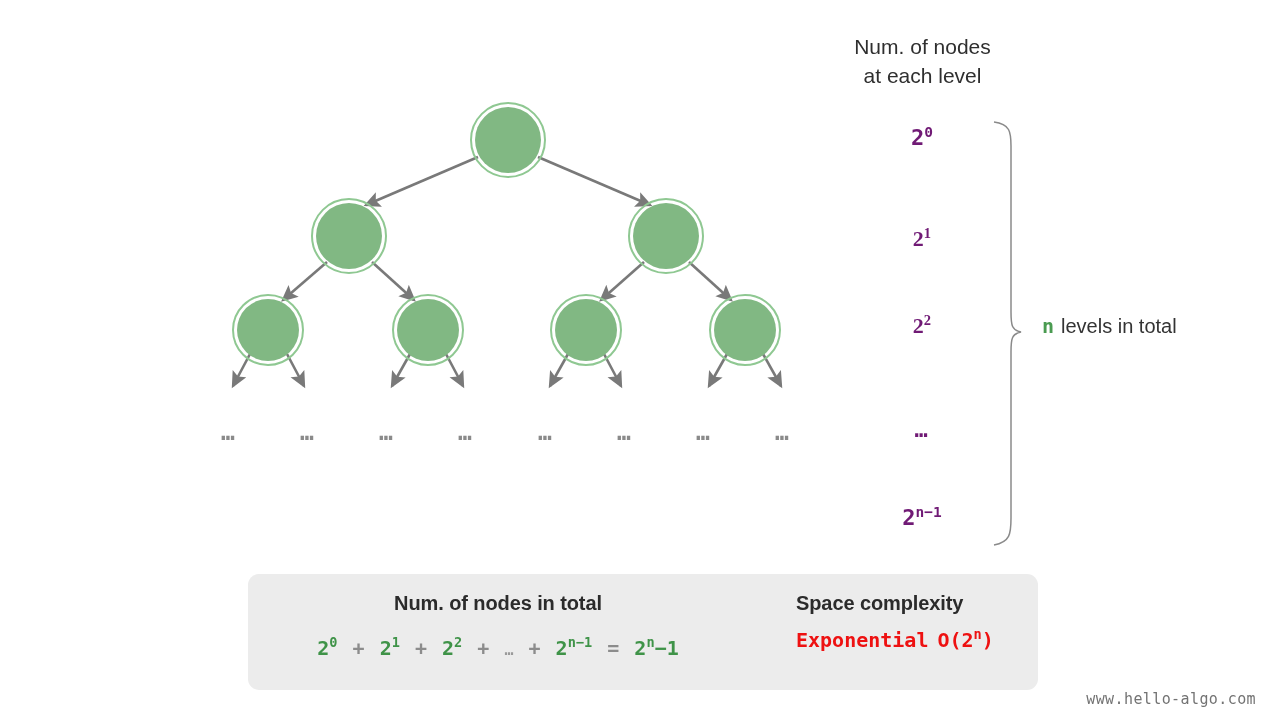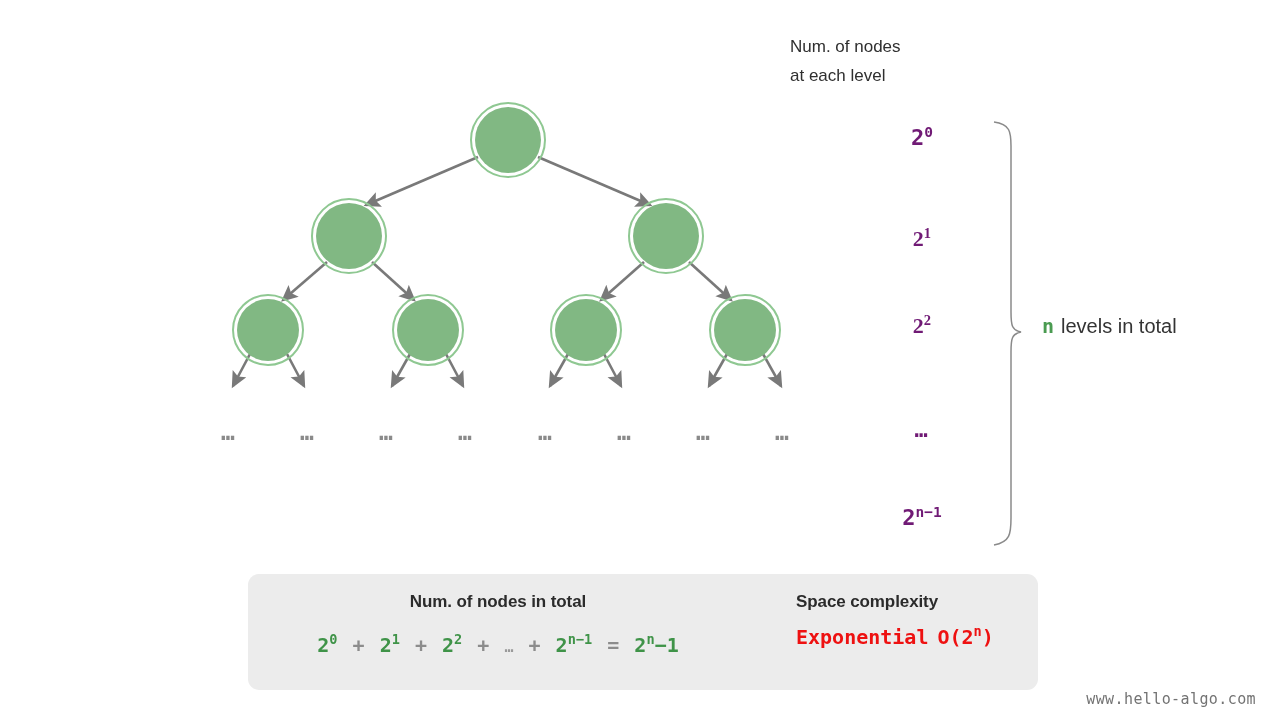"Num. of nodes" .col-title { font-size: 17px -> 21px; text-align: none -> center }
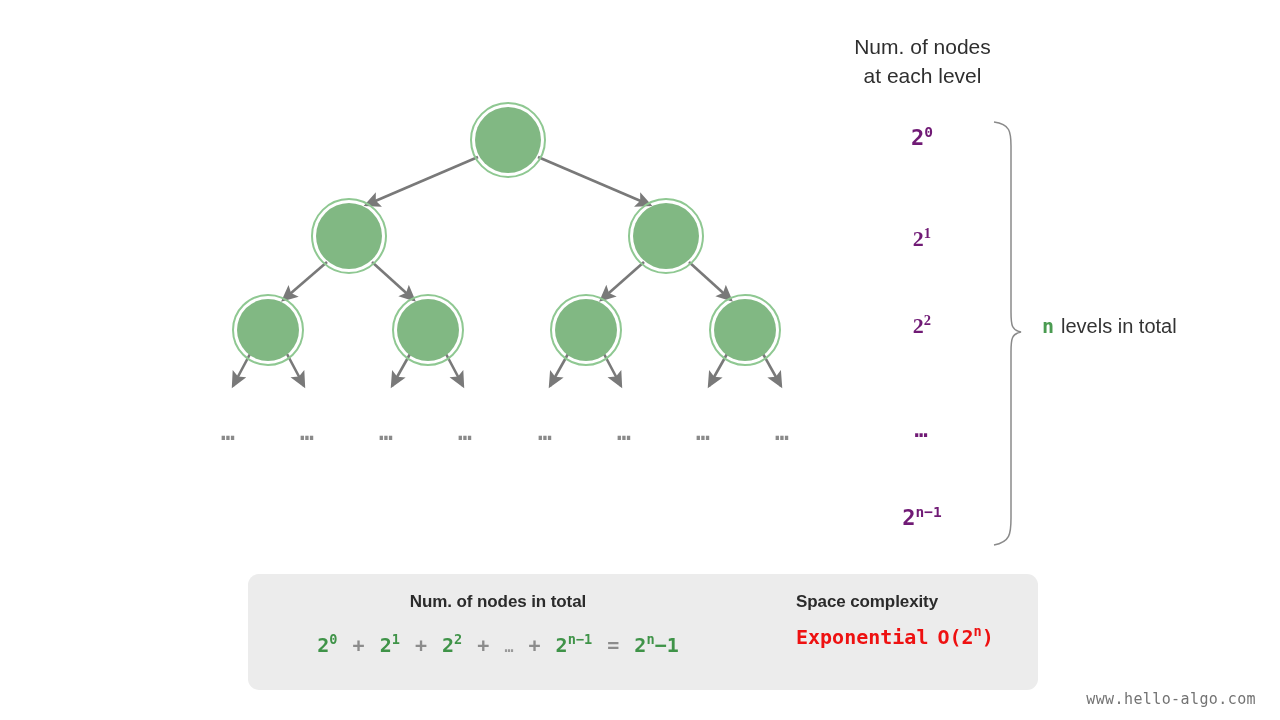"Num. of nodes in total" .sum-head { font-size: 17px -> 20px }
